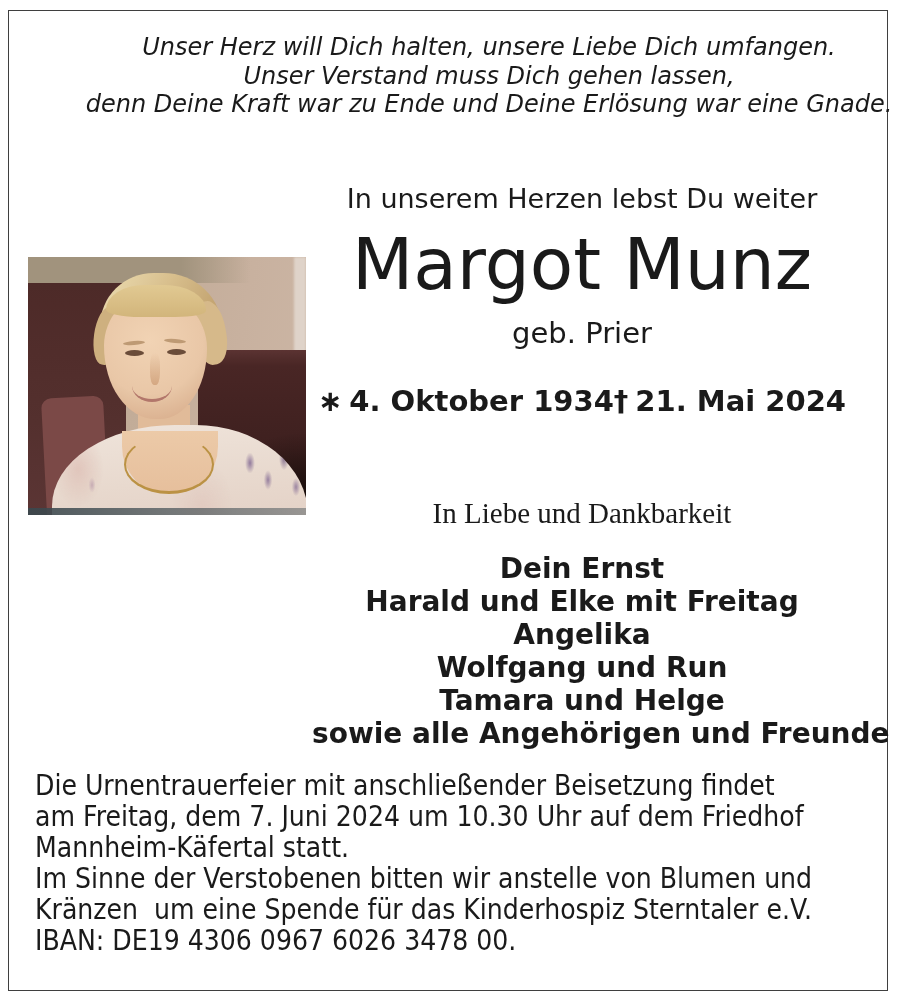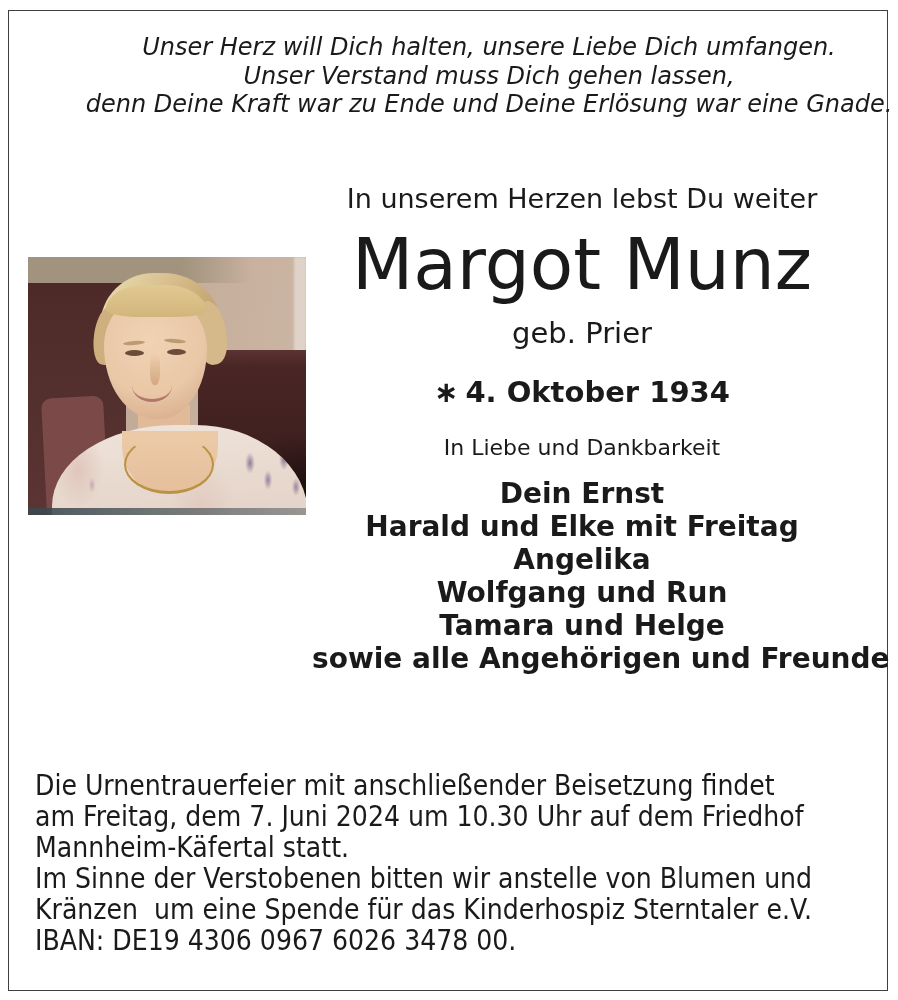"∗ 4. Oktober 1934" .dates { margin-top: 24px -> 33px }
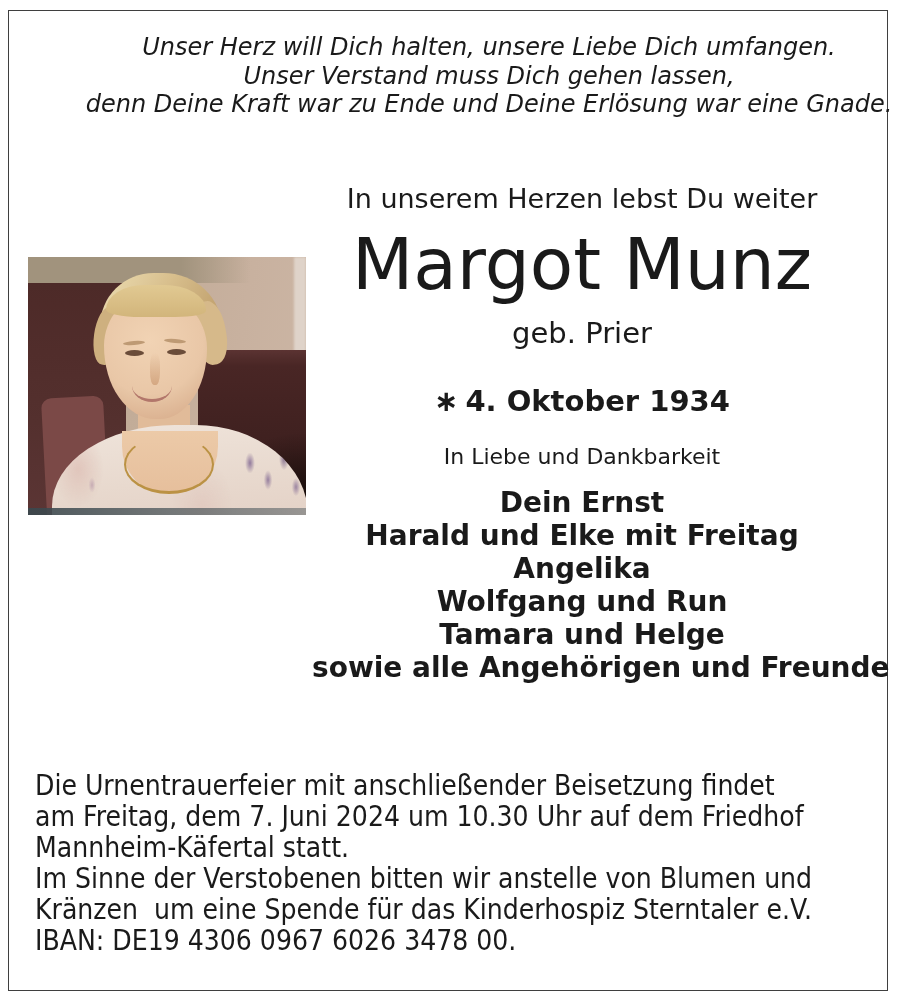"† 21. Mai 2024" span { html: none -> <span><span>†</span><span>21. Mai 2024</span></span> }
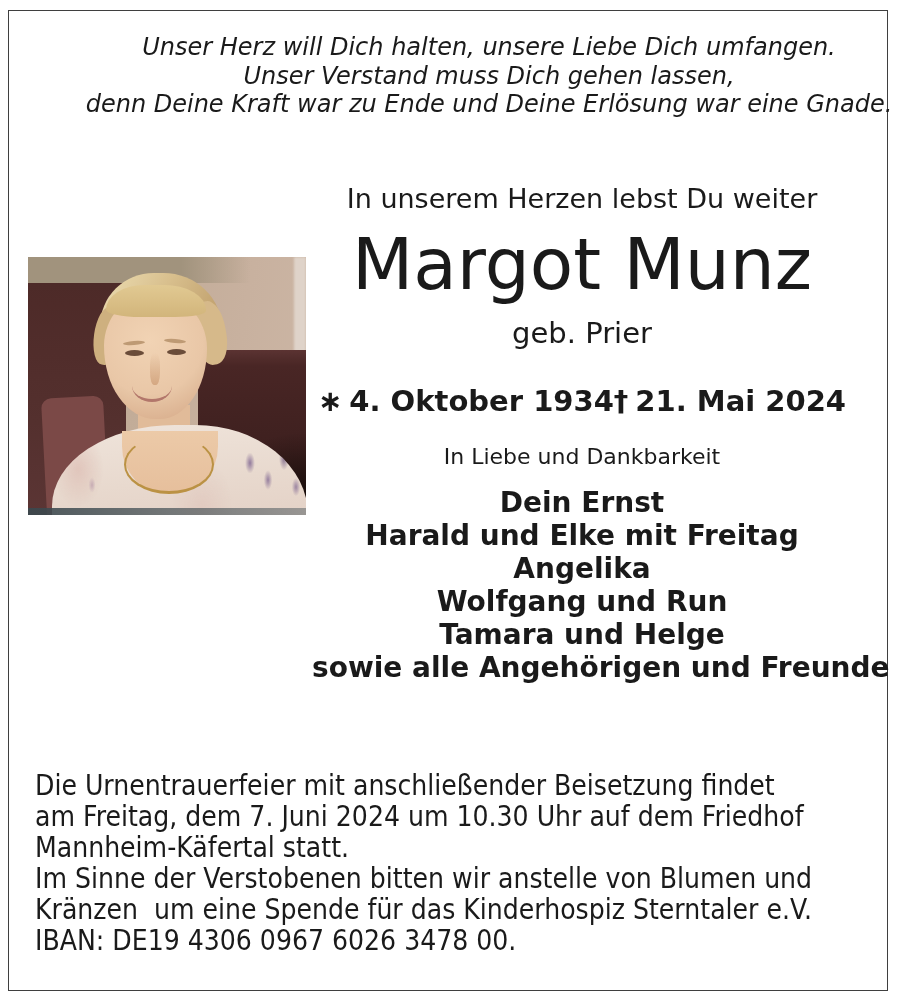"In Liebe und Dankbarkeit" .tribute { font-family: none -> Liberation Serif, serif; font-size: 22px -> 29px; margin-top: 20px -> 76px }
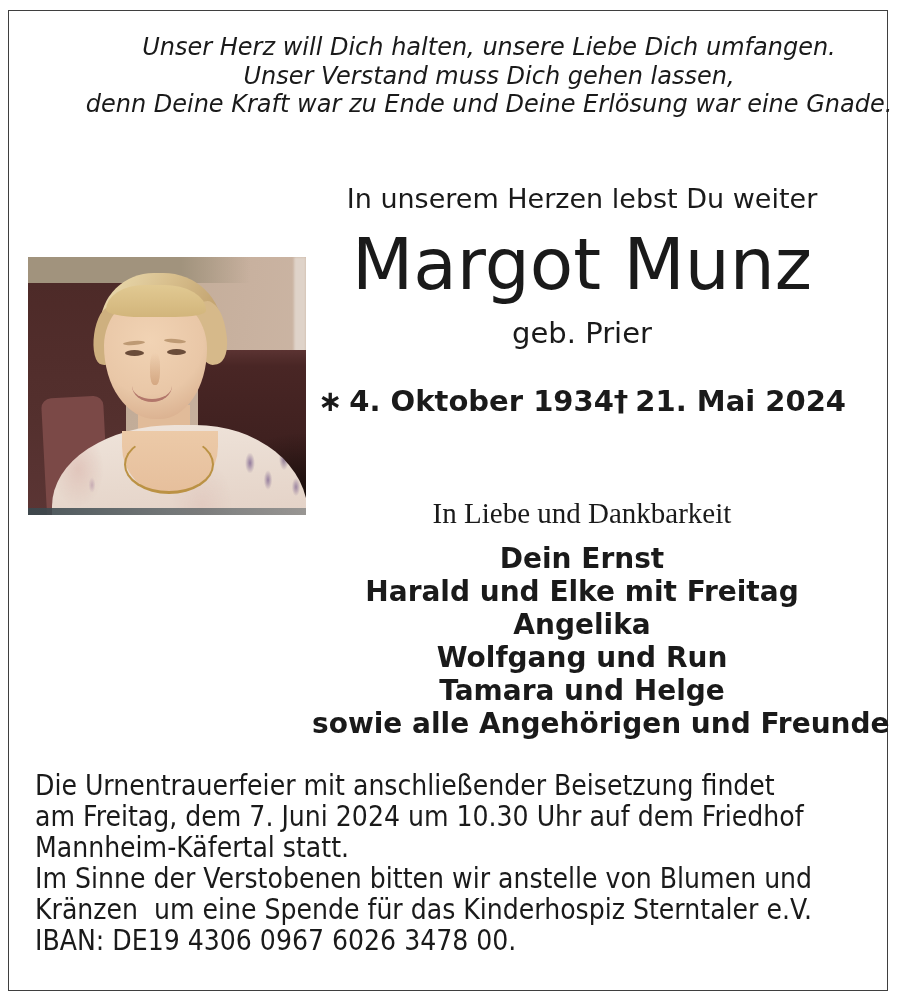"Dein Ernst" .mourners { margin-top: 11px -> 21px }
